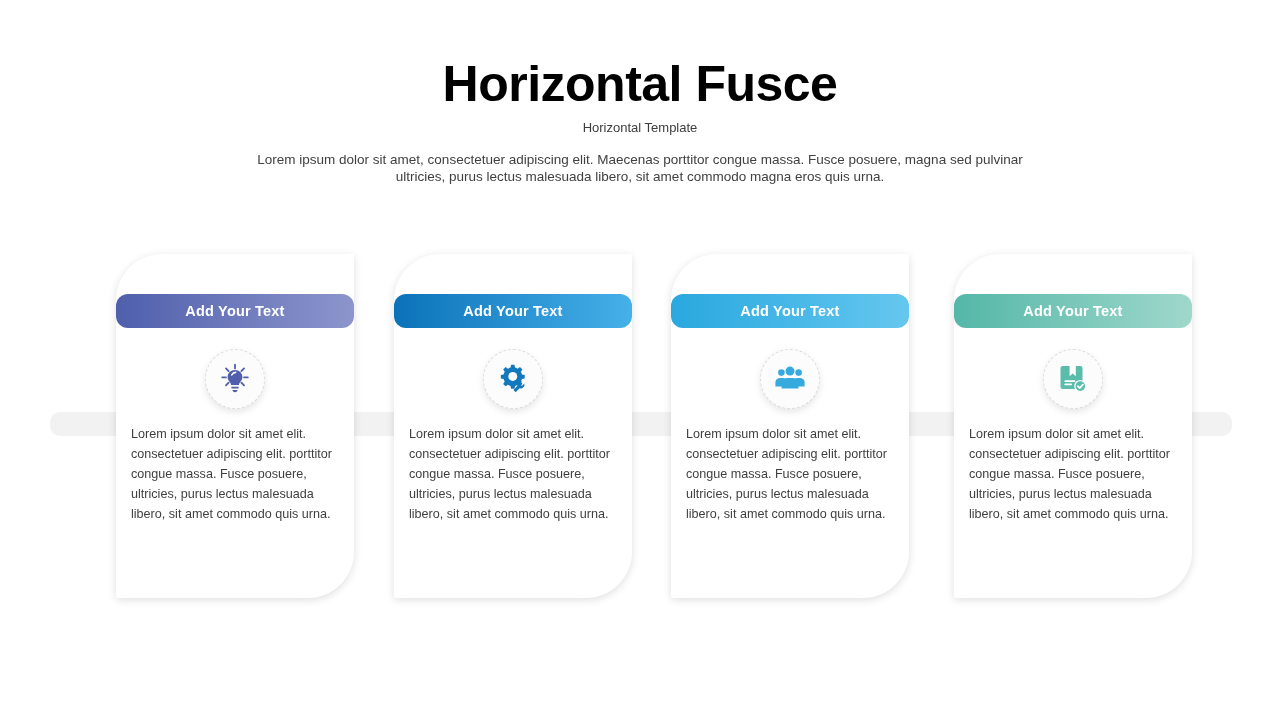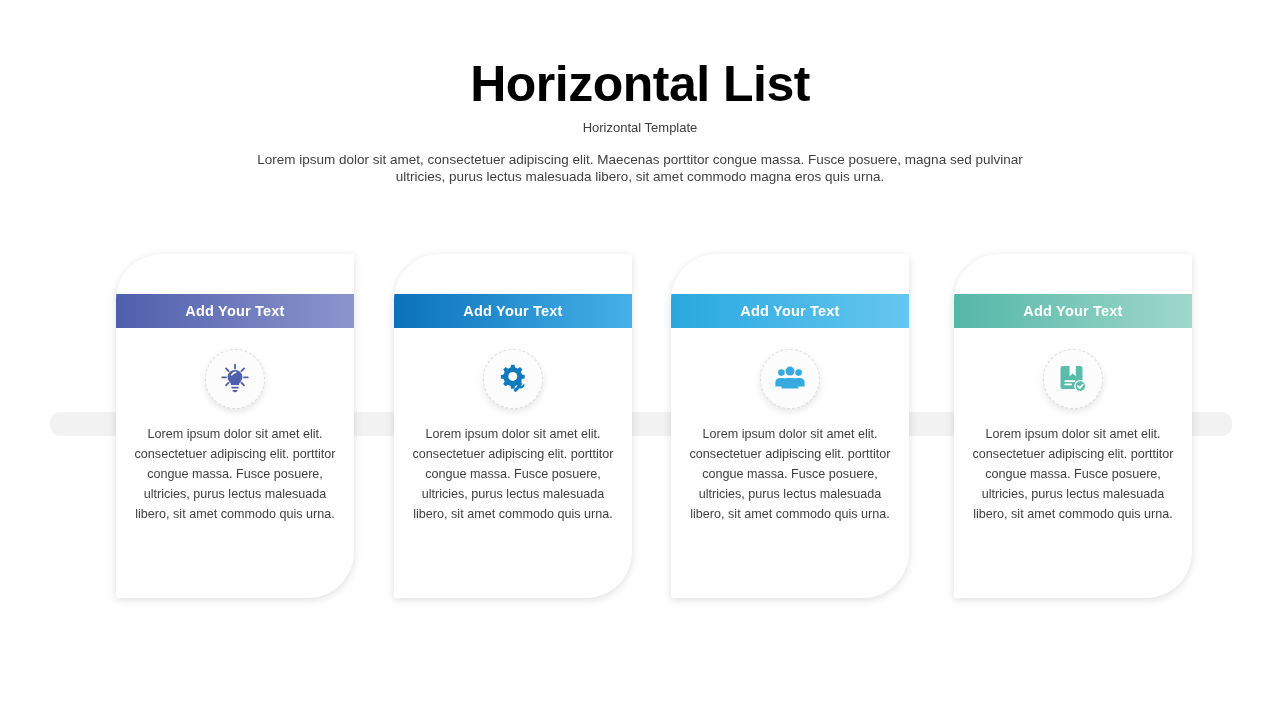"Horizontal List" div.slide-title { text: List -> Fusce }
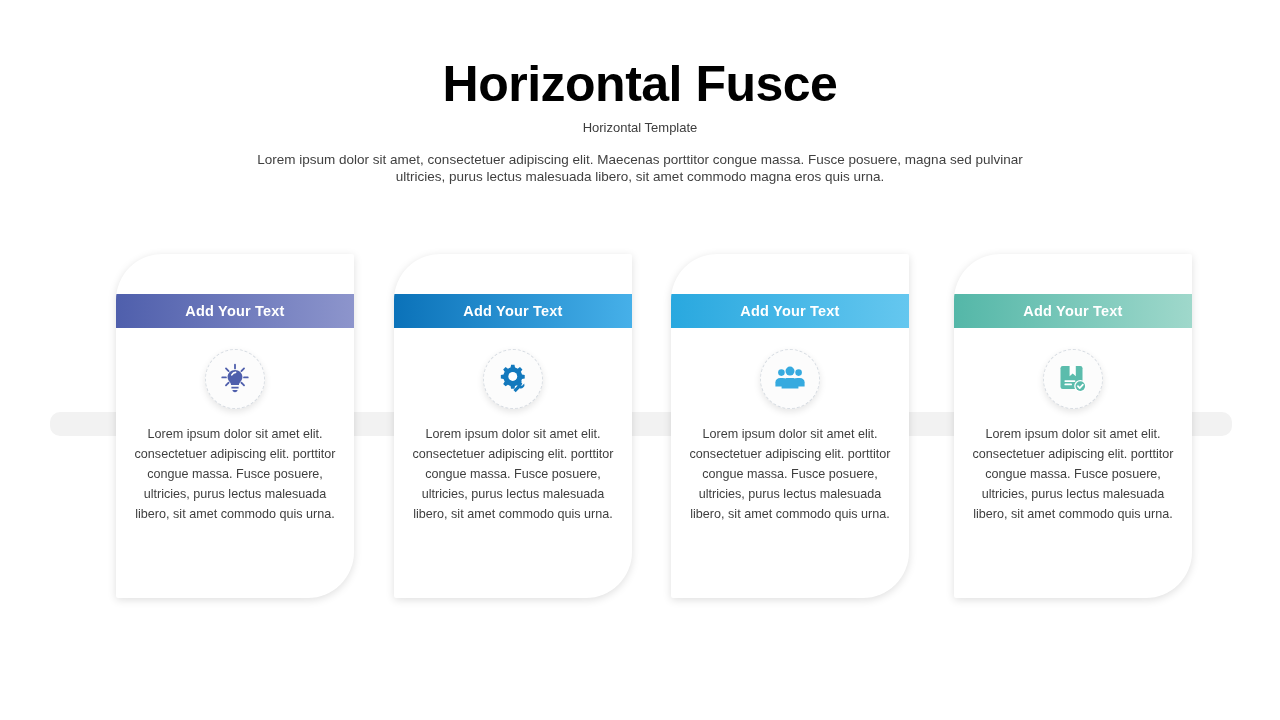"Add Your Text" .card-header { border-radius: none -> 12px }
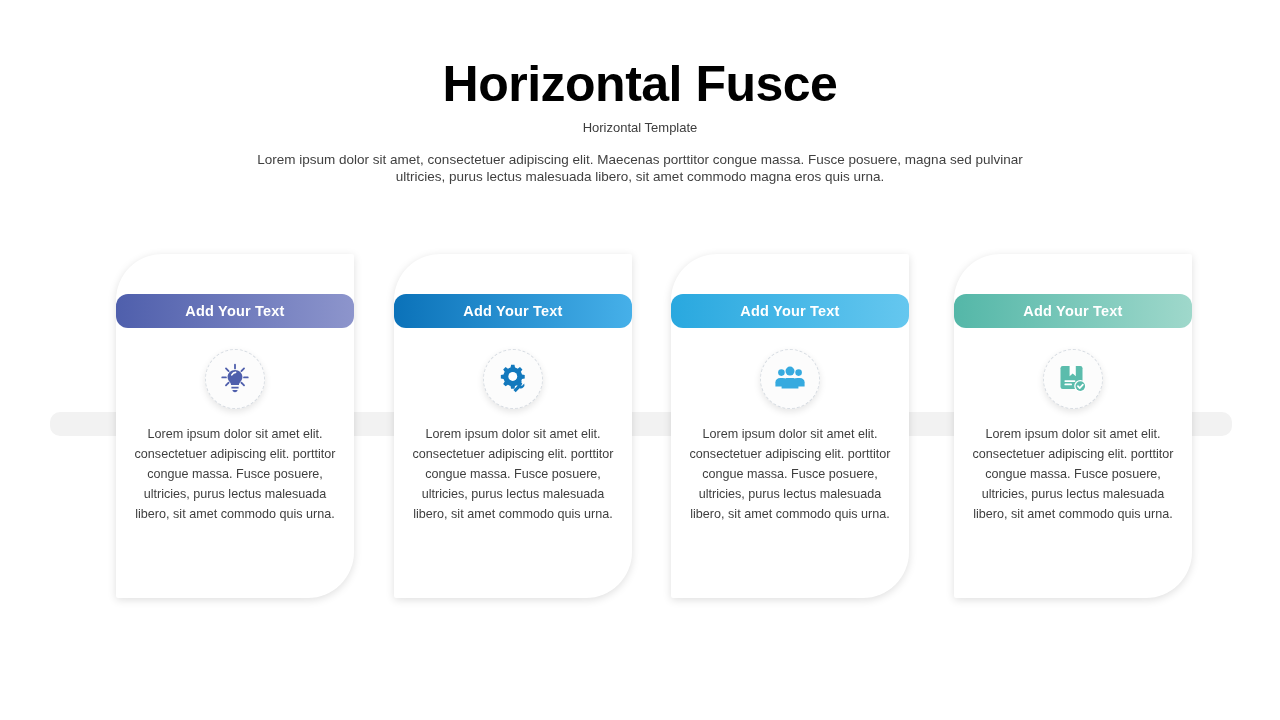"Lorem ipsum dolor sit amet" .card-body { text-align: center -> none }
